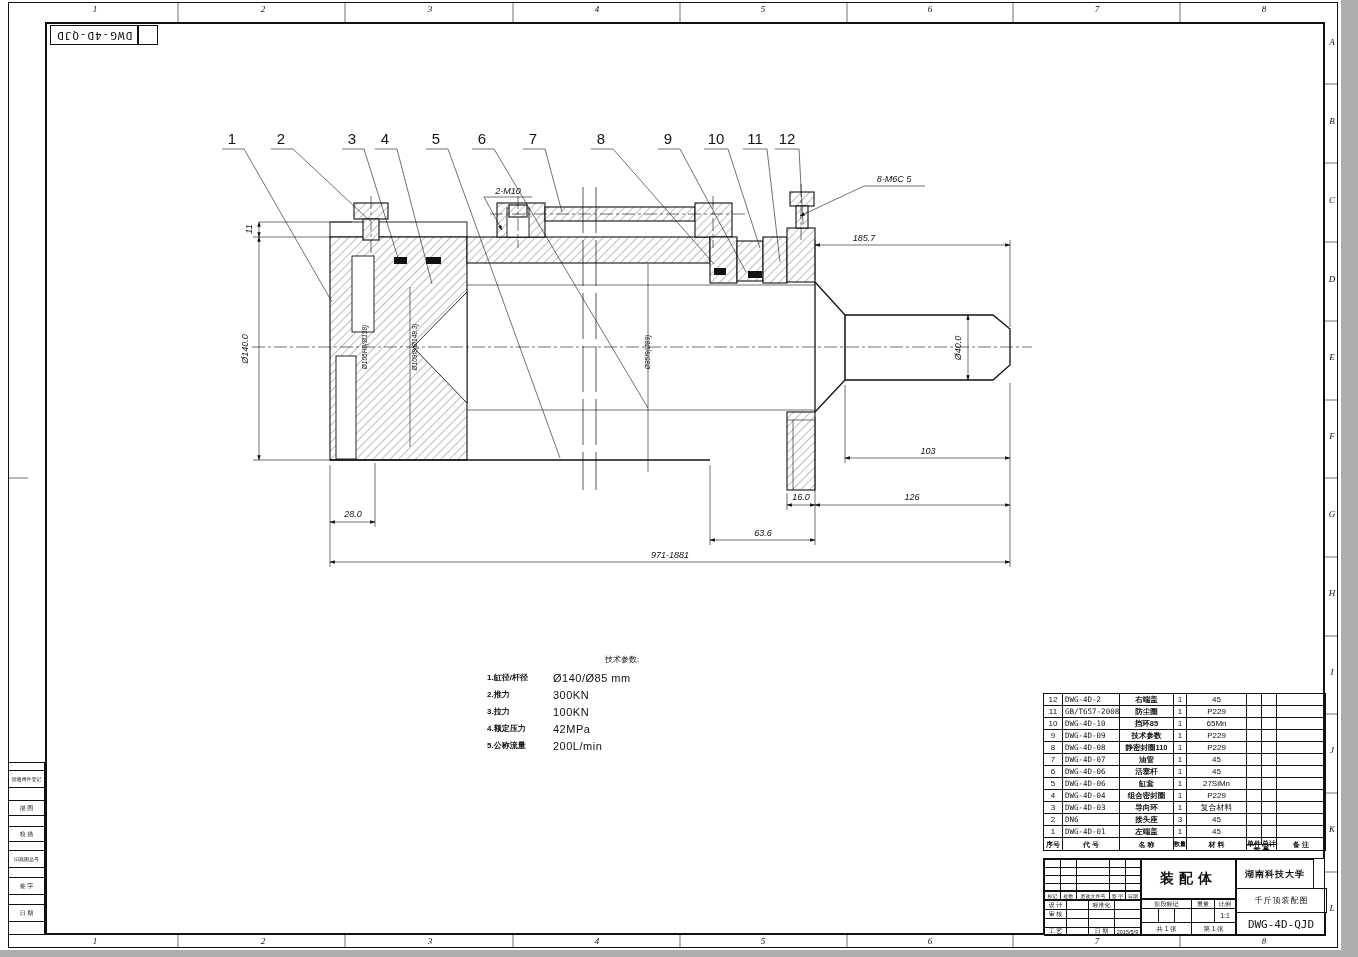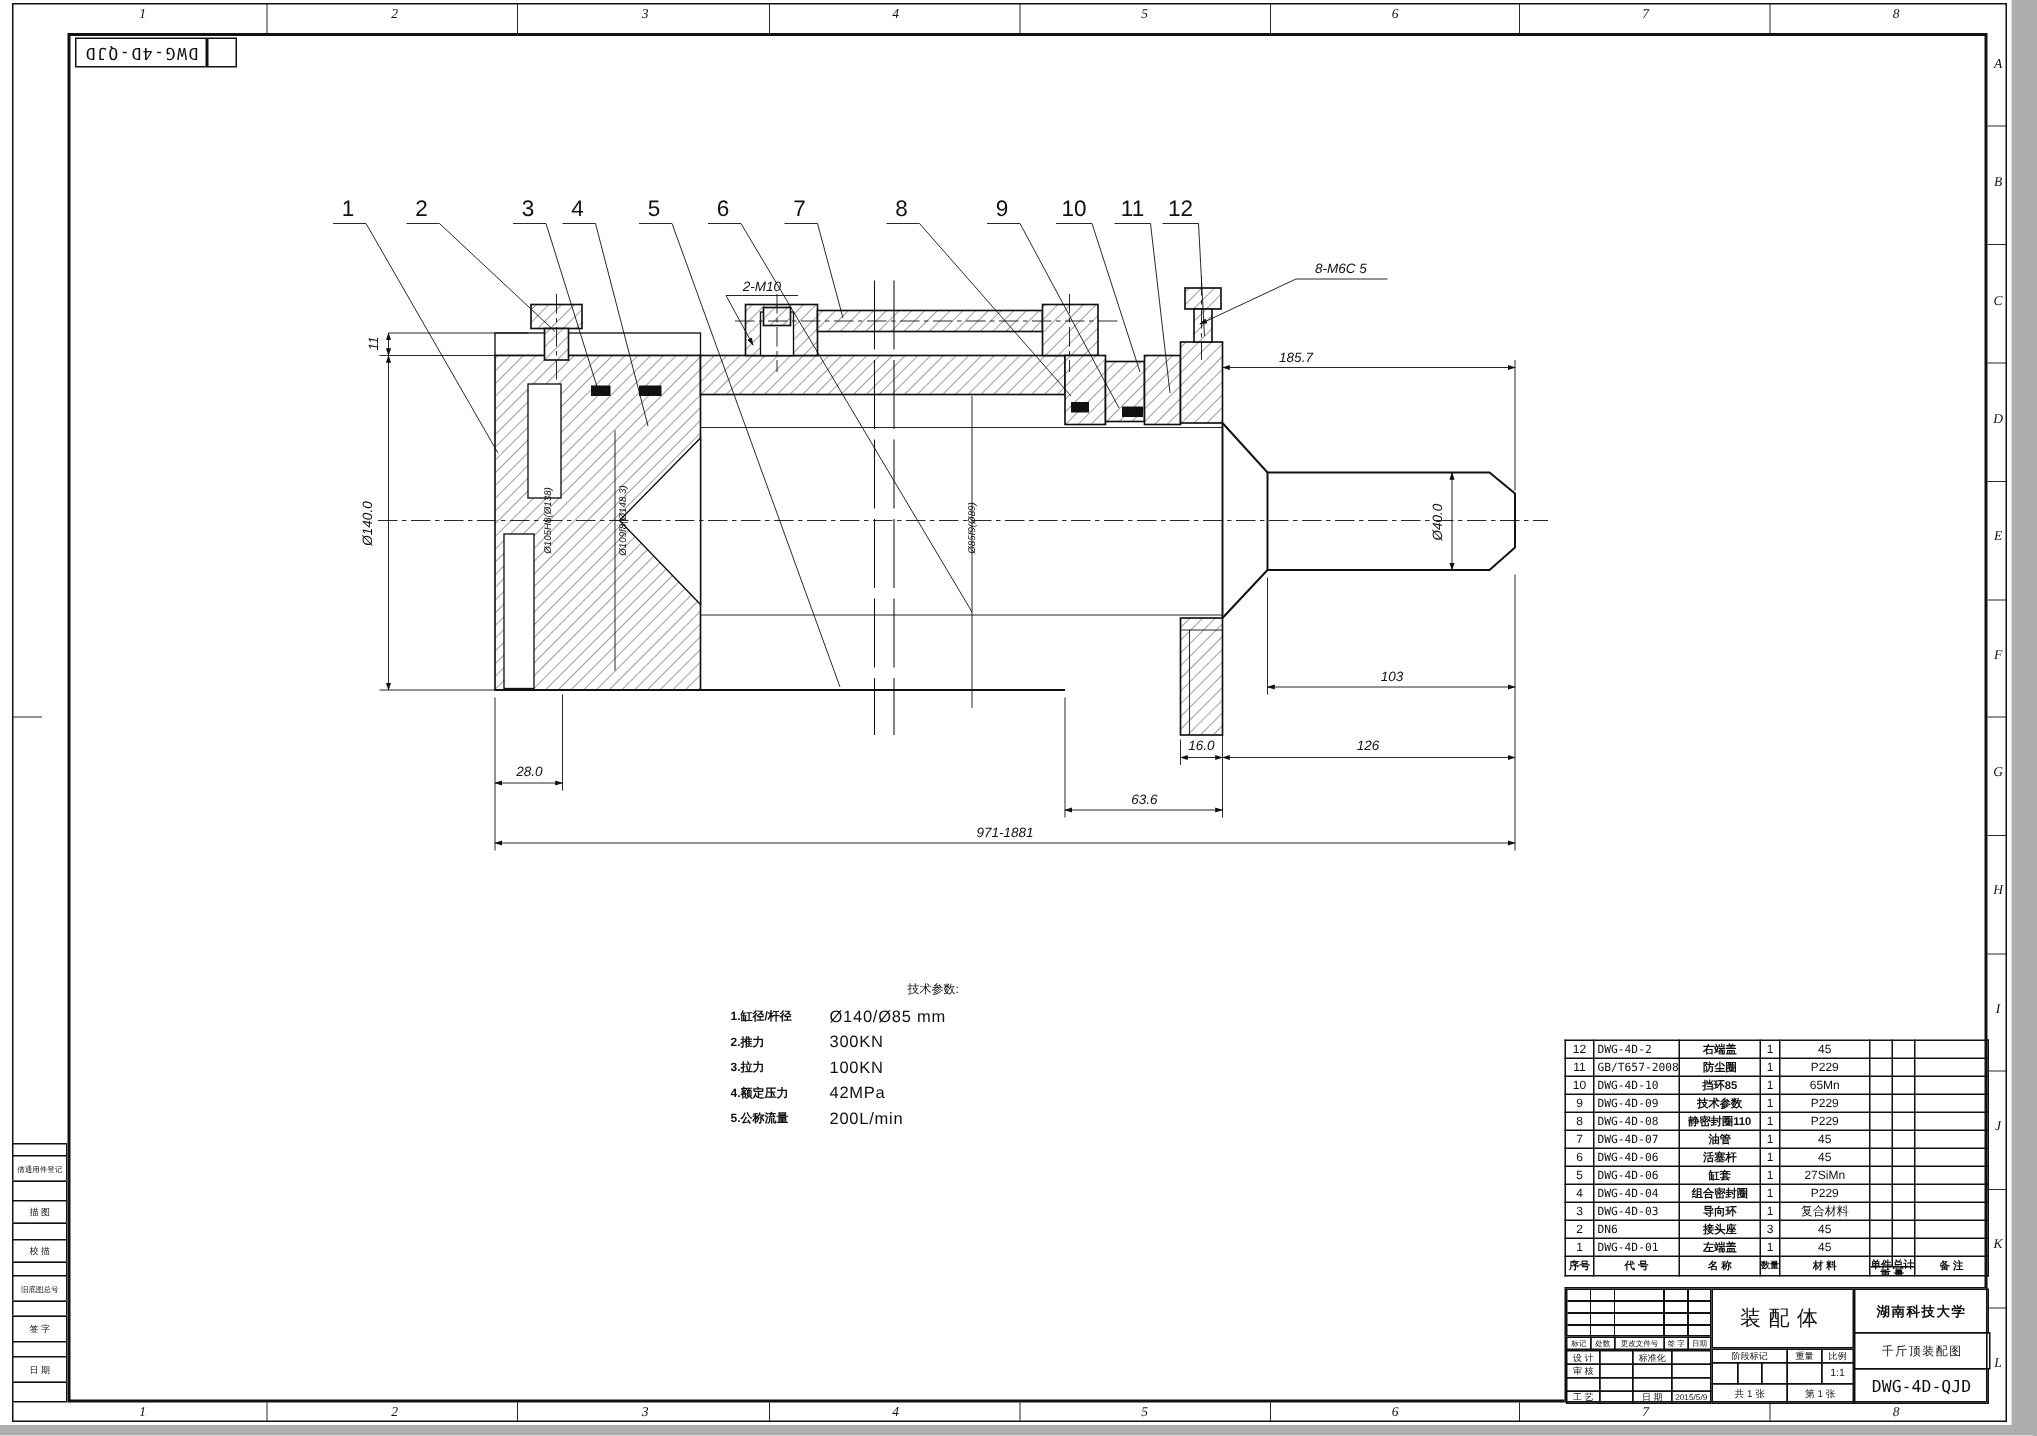"装配体" .big-title { font-weight: normal -> bold }
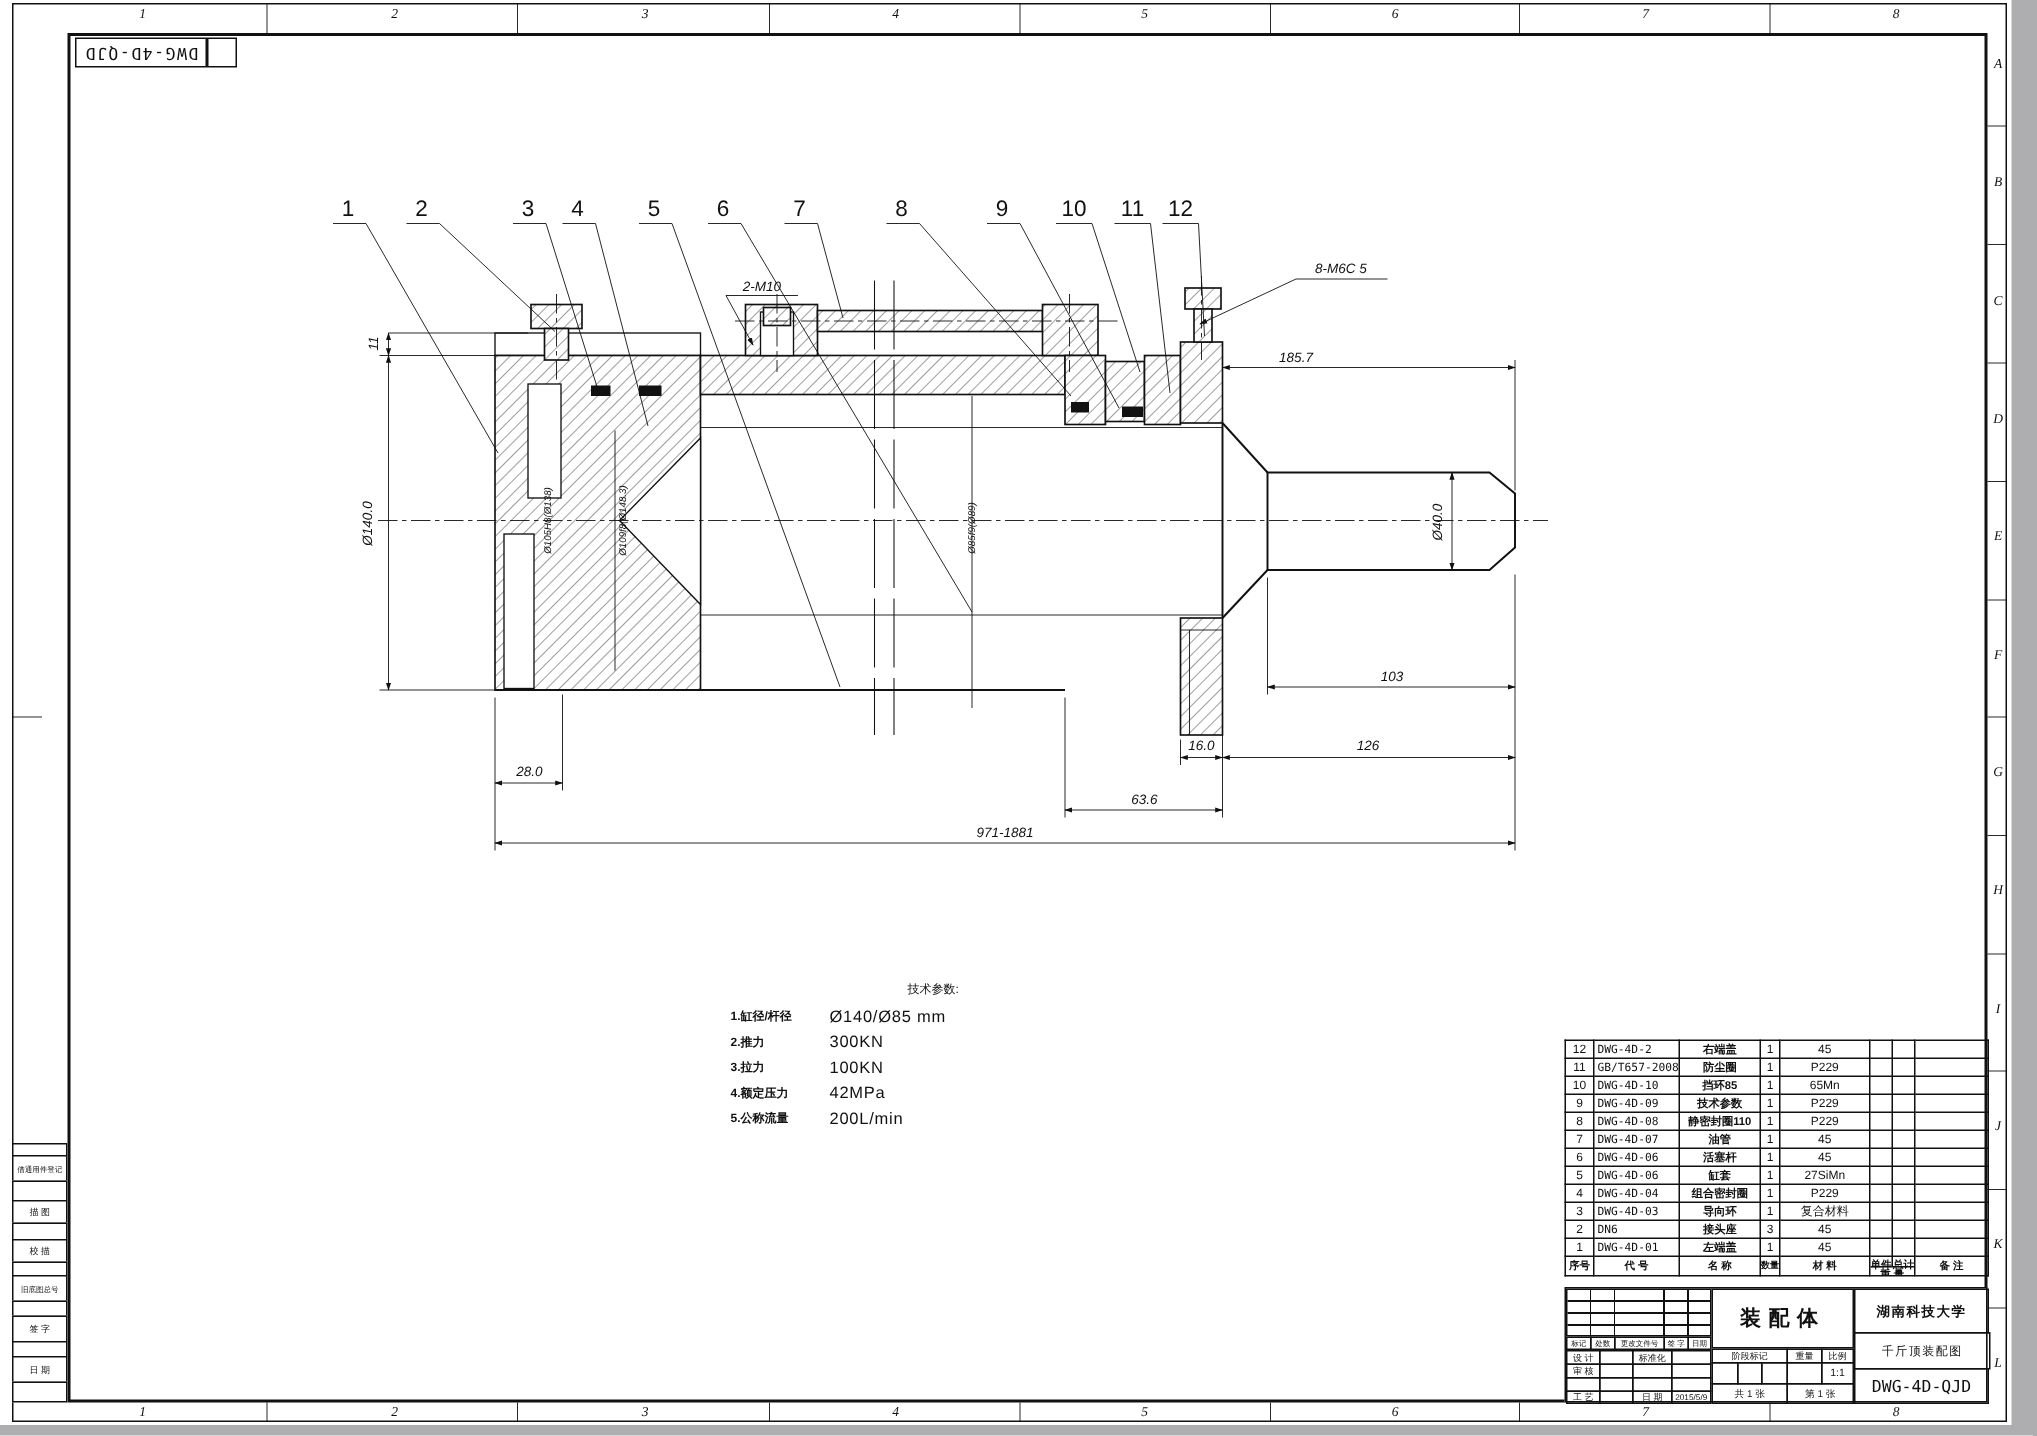"湖南科技大学" div.cell { width: 90px -> 78px }
